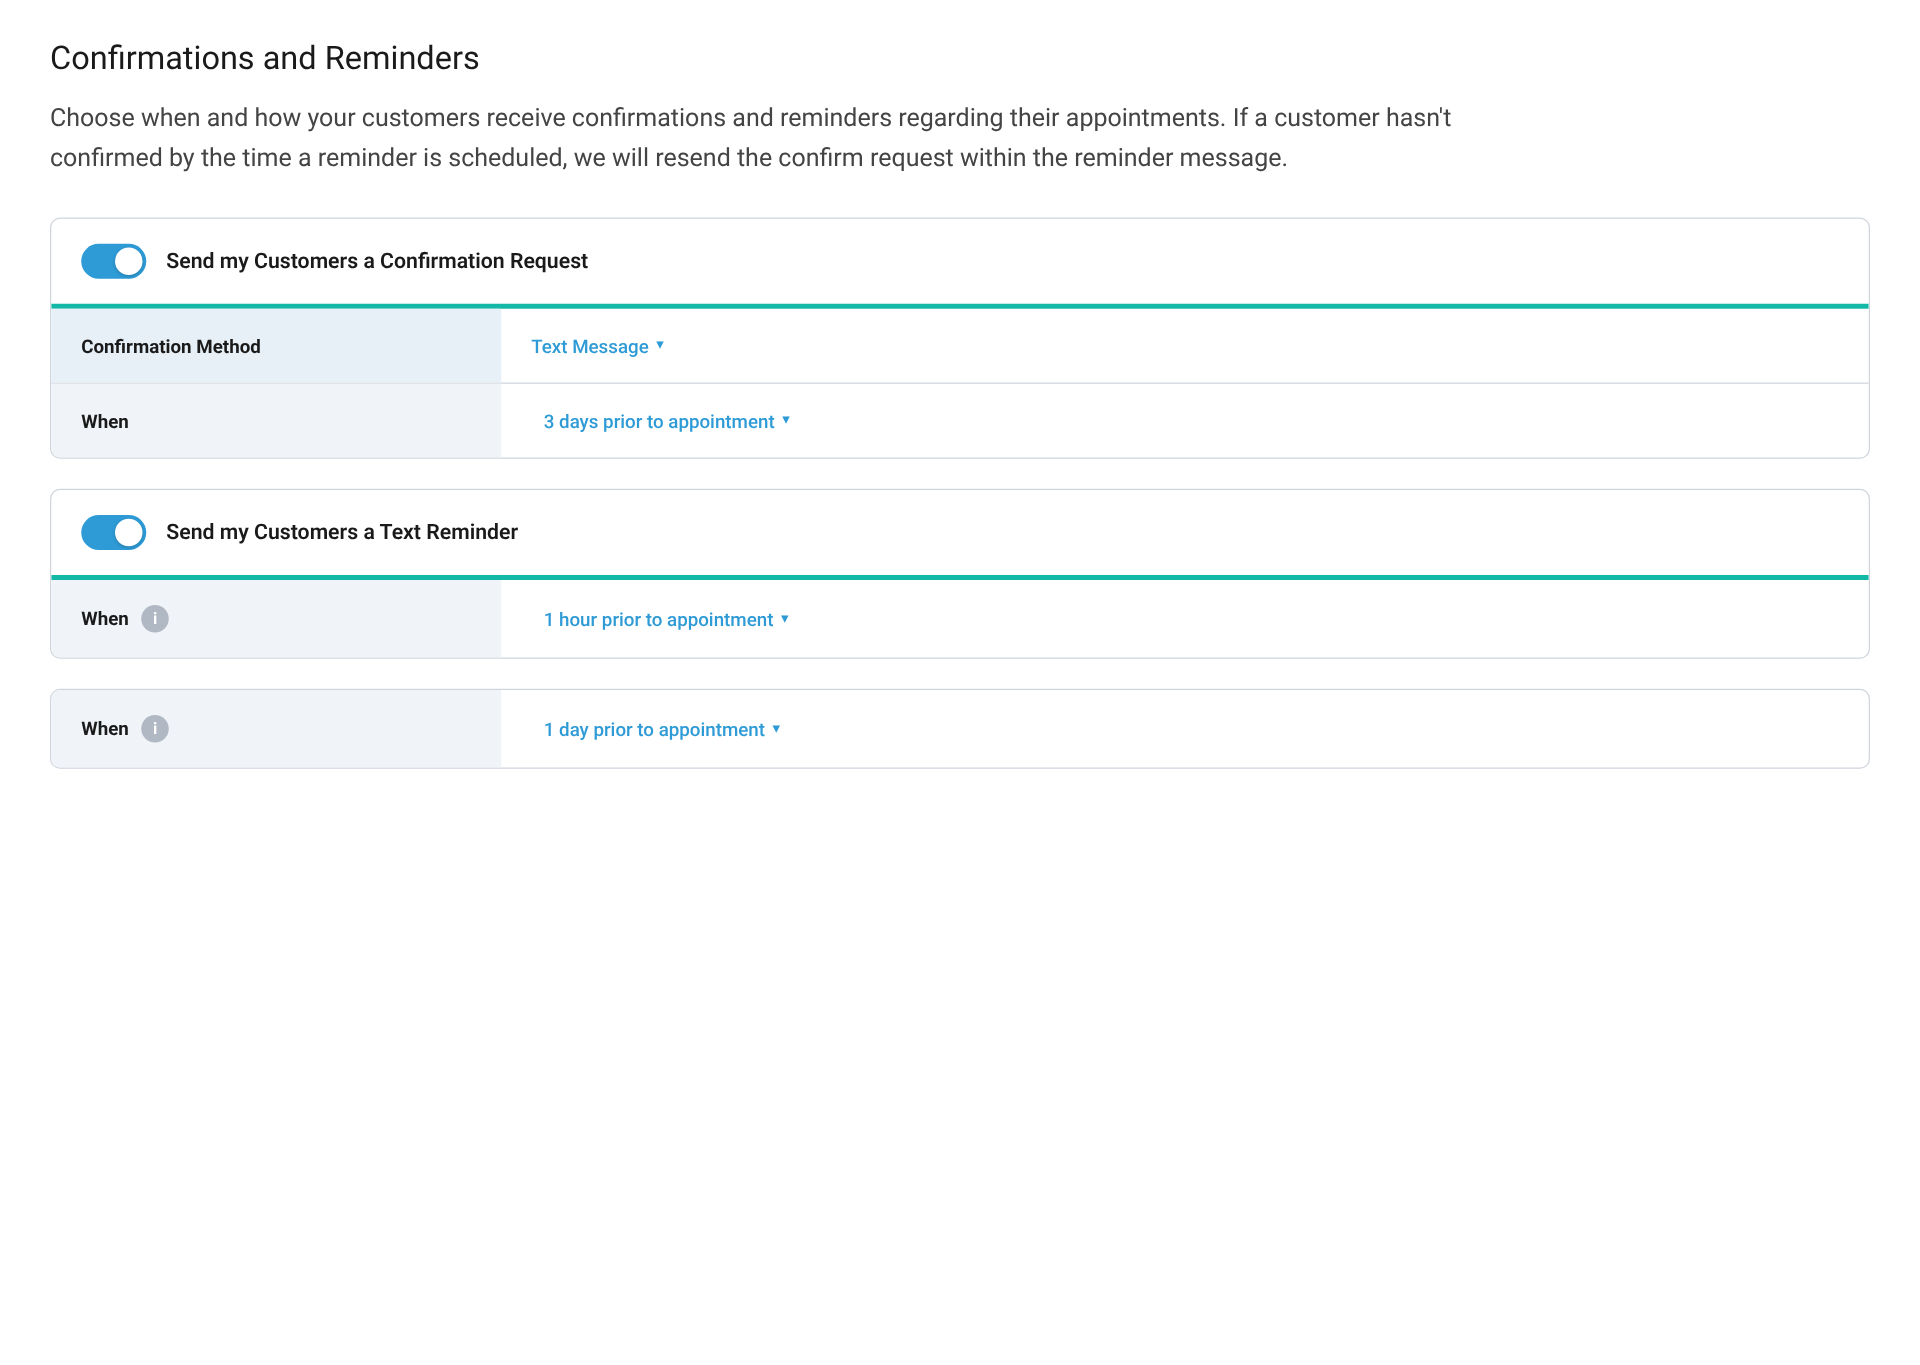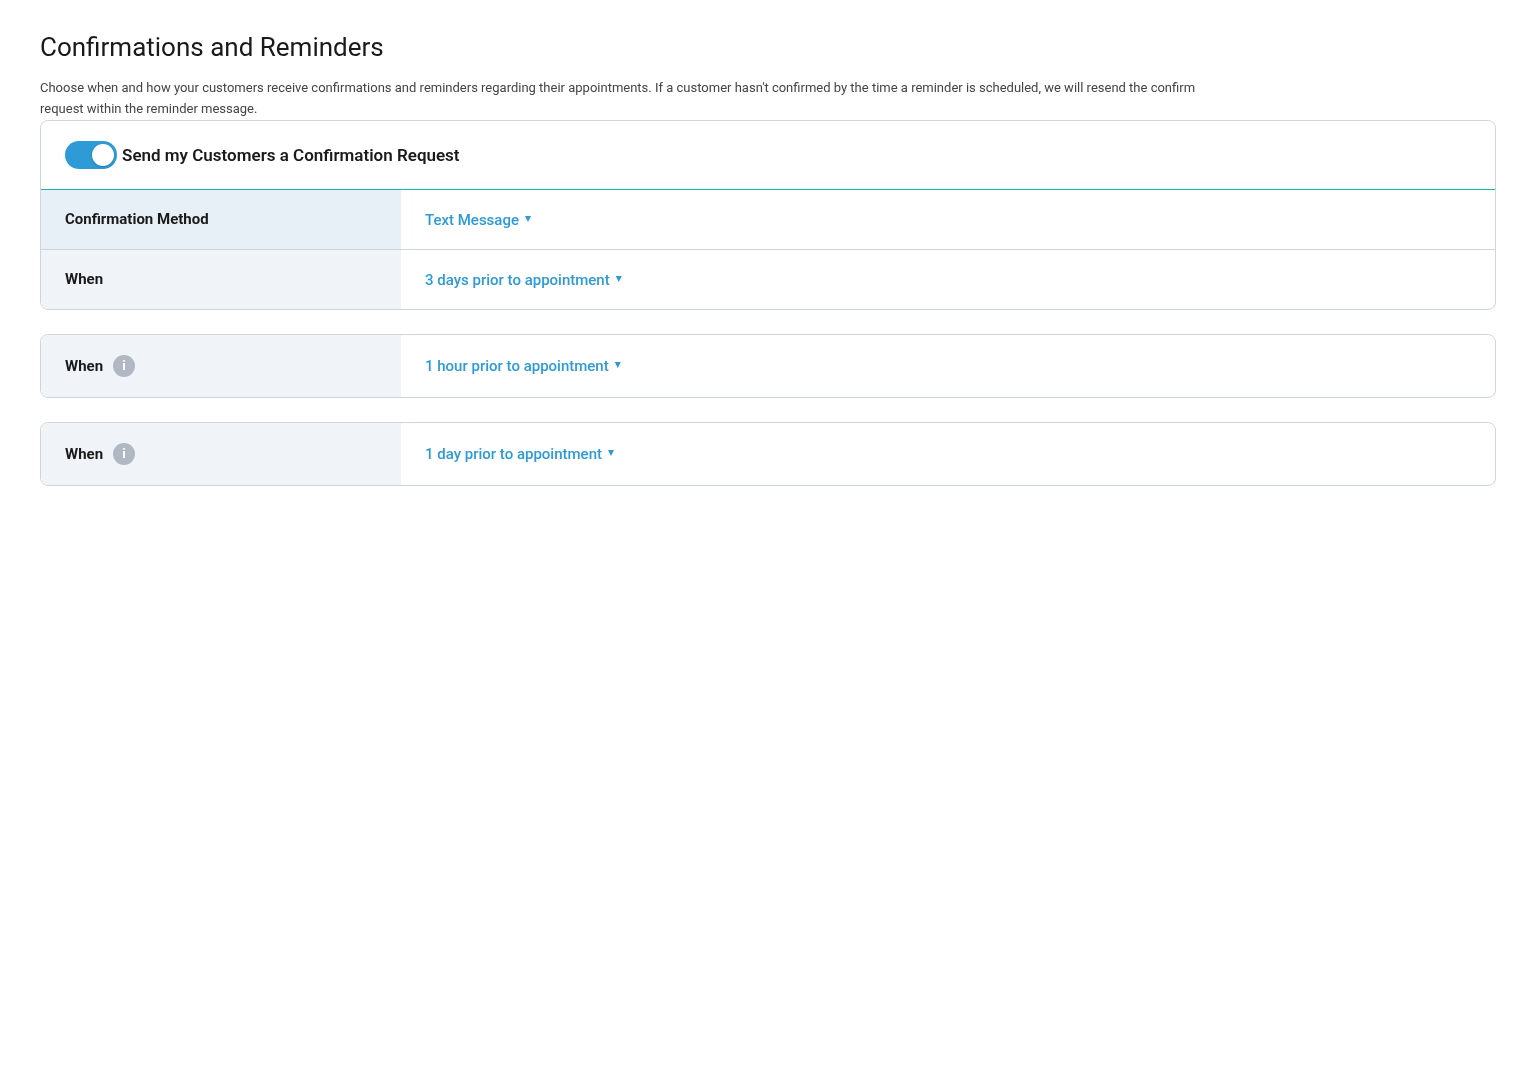"Choose when and how your" .page-description { font-size: 13px -> 20px; margin-bottom: none -> 32px }
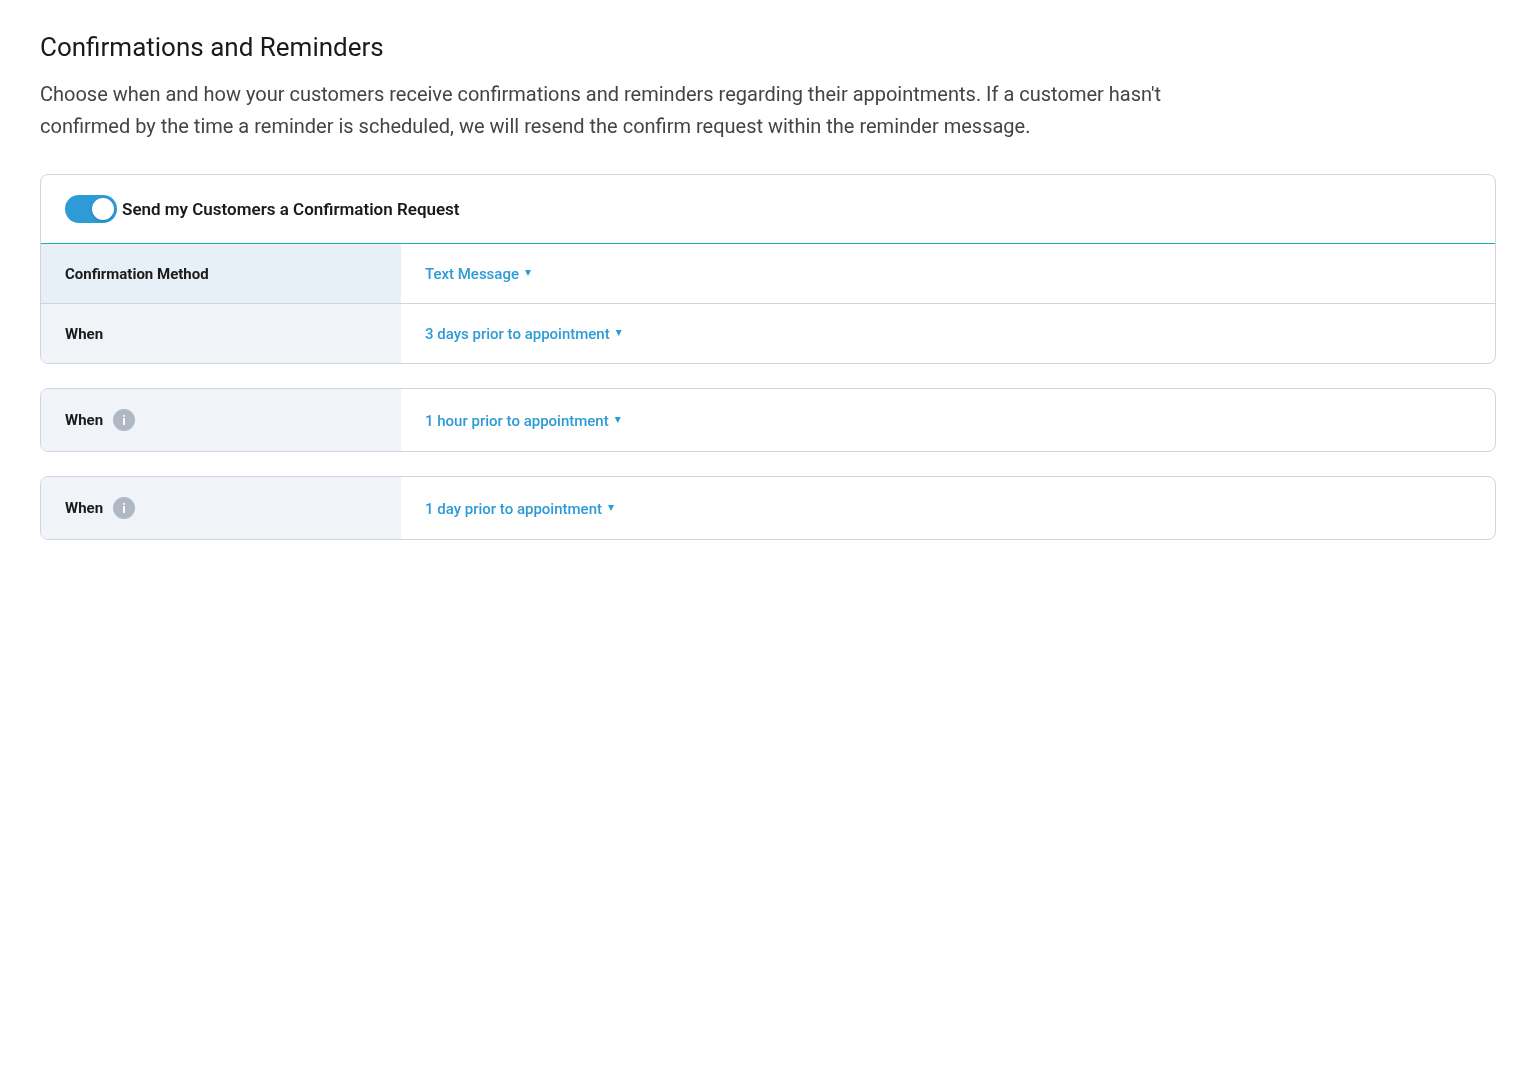"Send my Customers a Confirmation" .card-header { border-bottom: 1px solid #14b8a6 -> 4px solid #14b8a6; gap: 5px -> 16px }
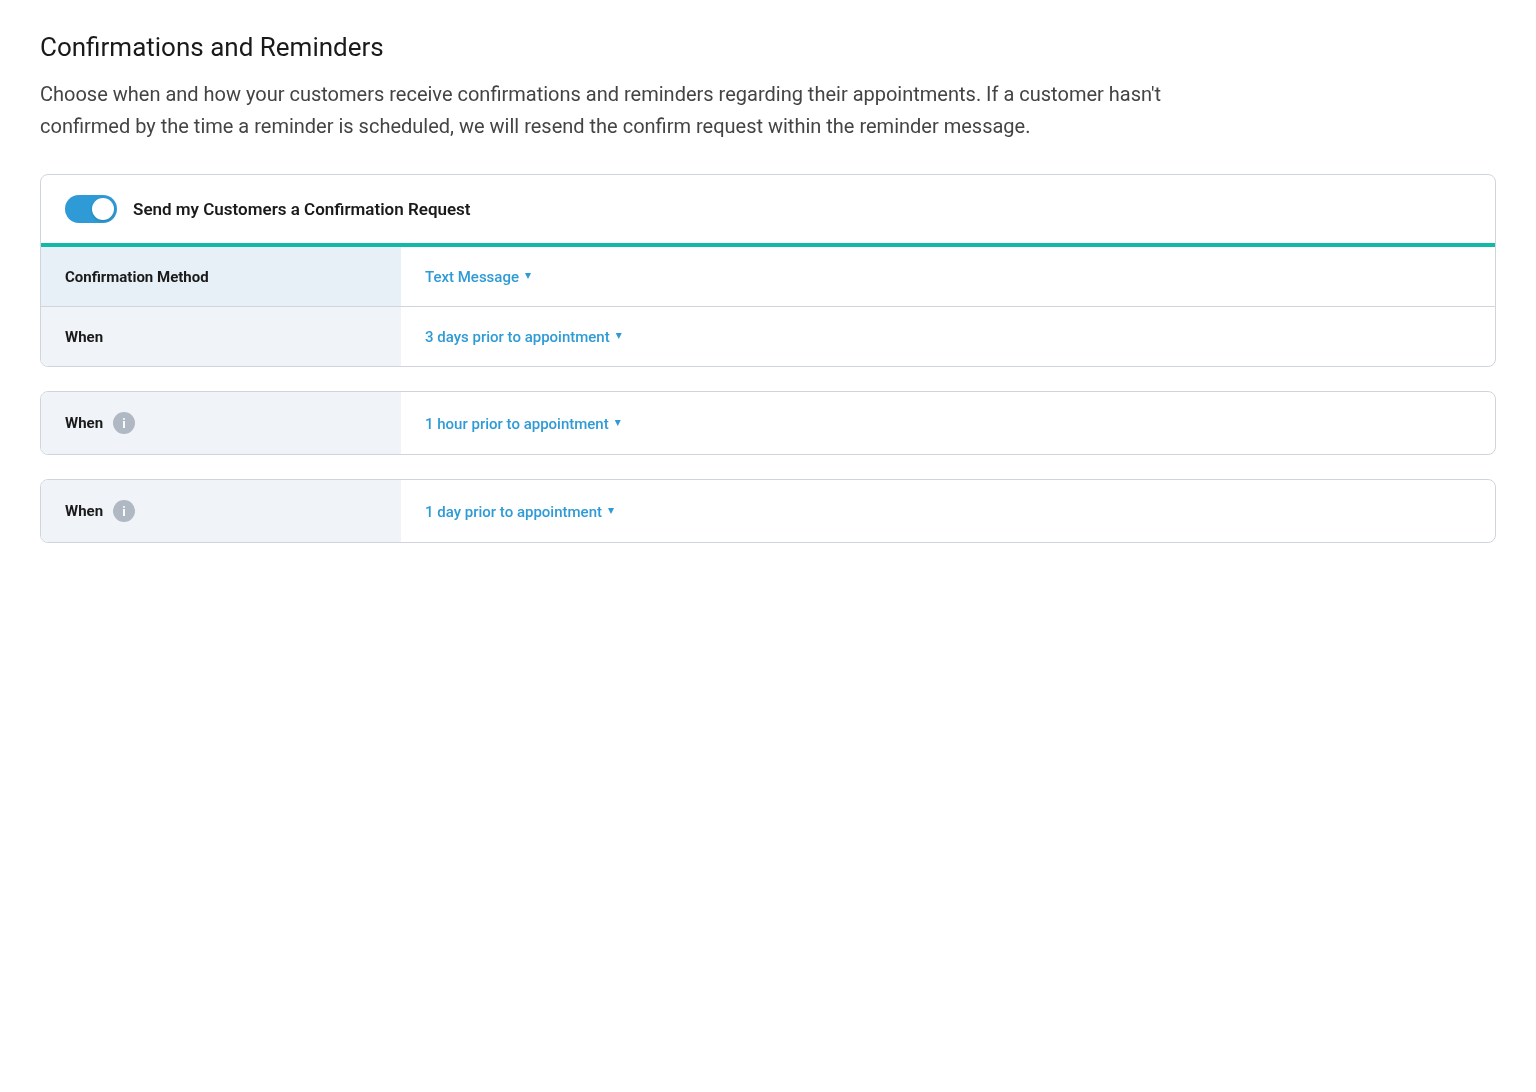"When" .card-row:last-child { gap: none -> 10px }
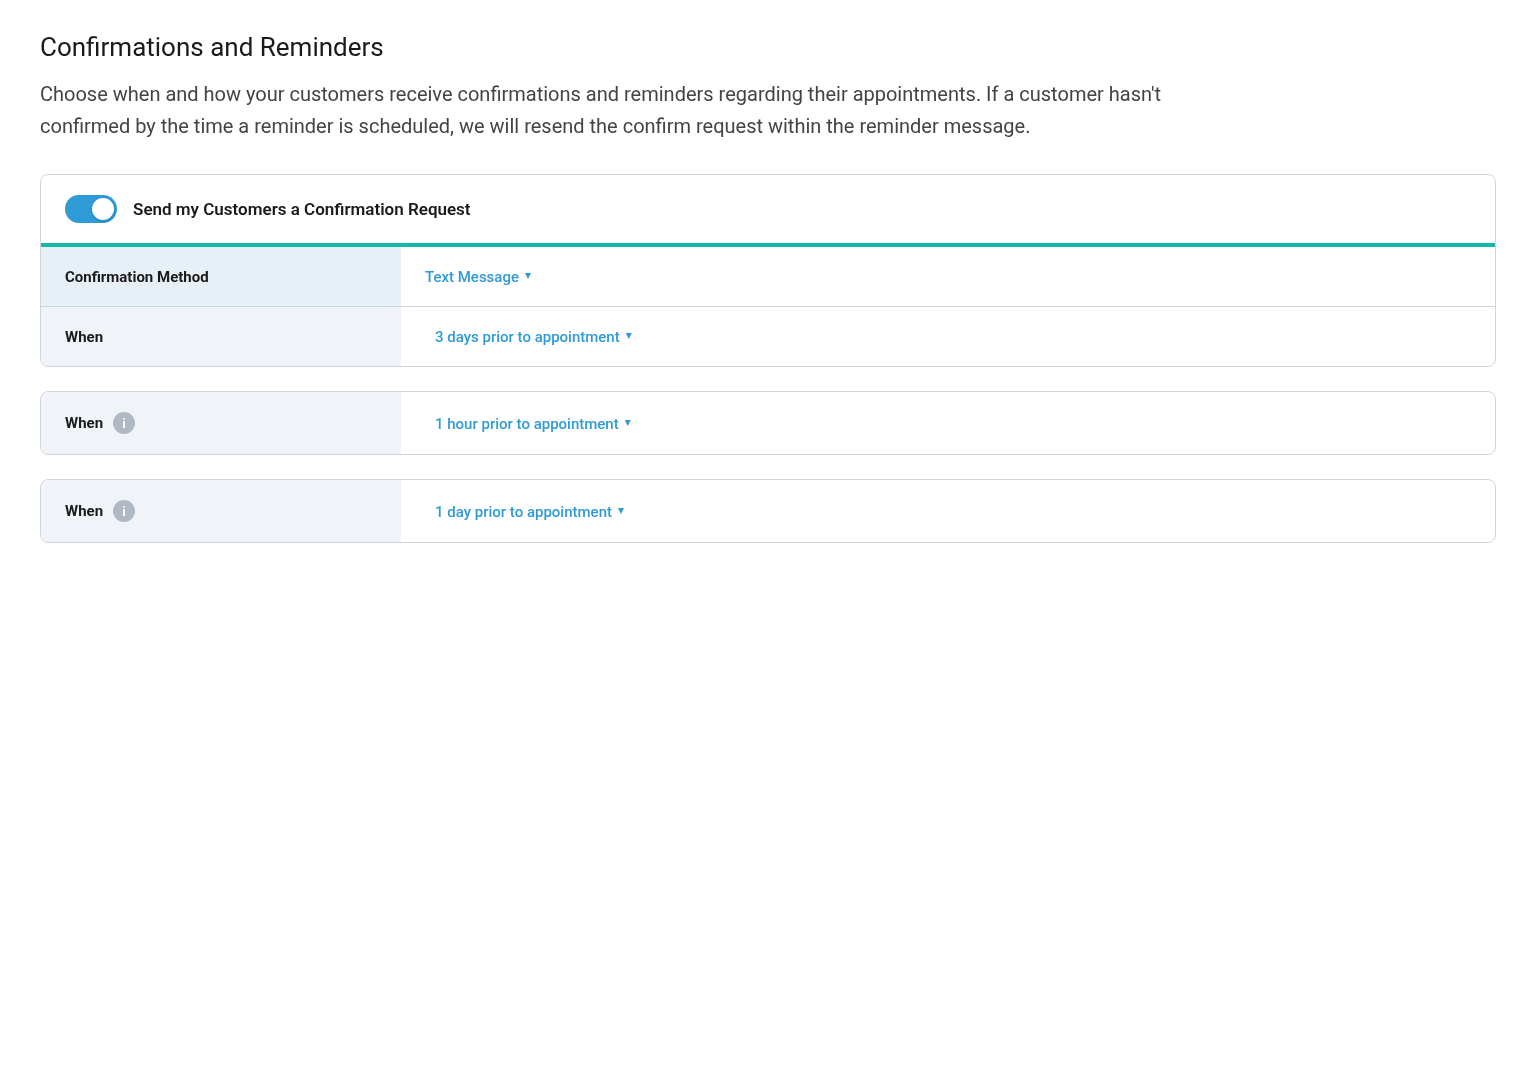"Send my Customers a Text" div.card-header { html: none -> <div> <label> <input> <span></span> </label> <span>Send my Customers a Text Reminder</span> </div> }
